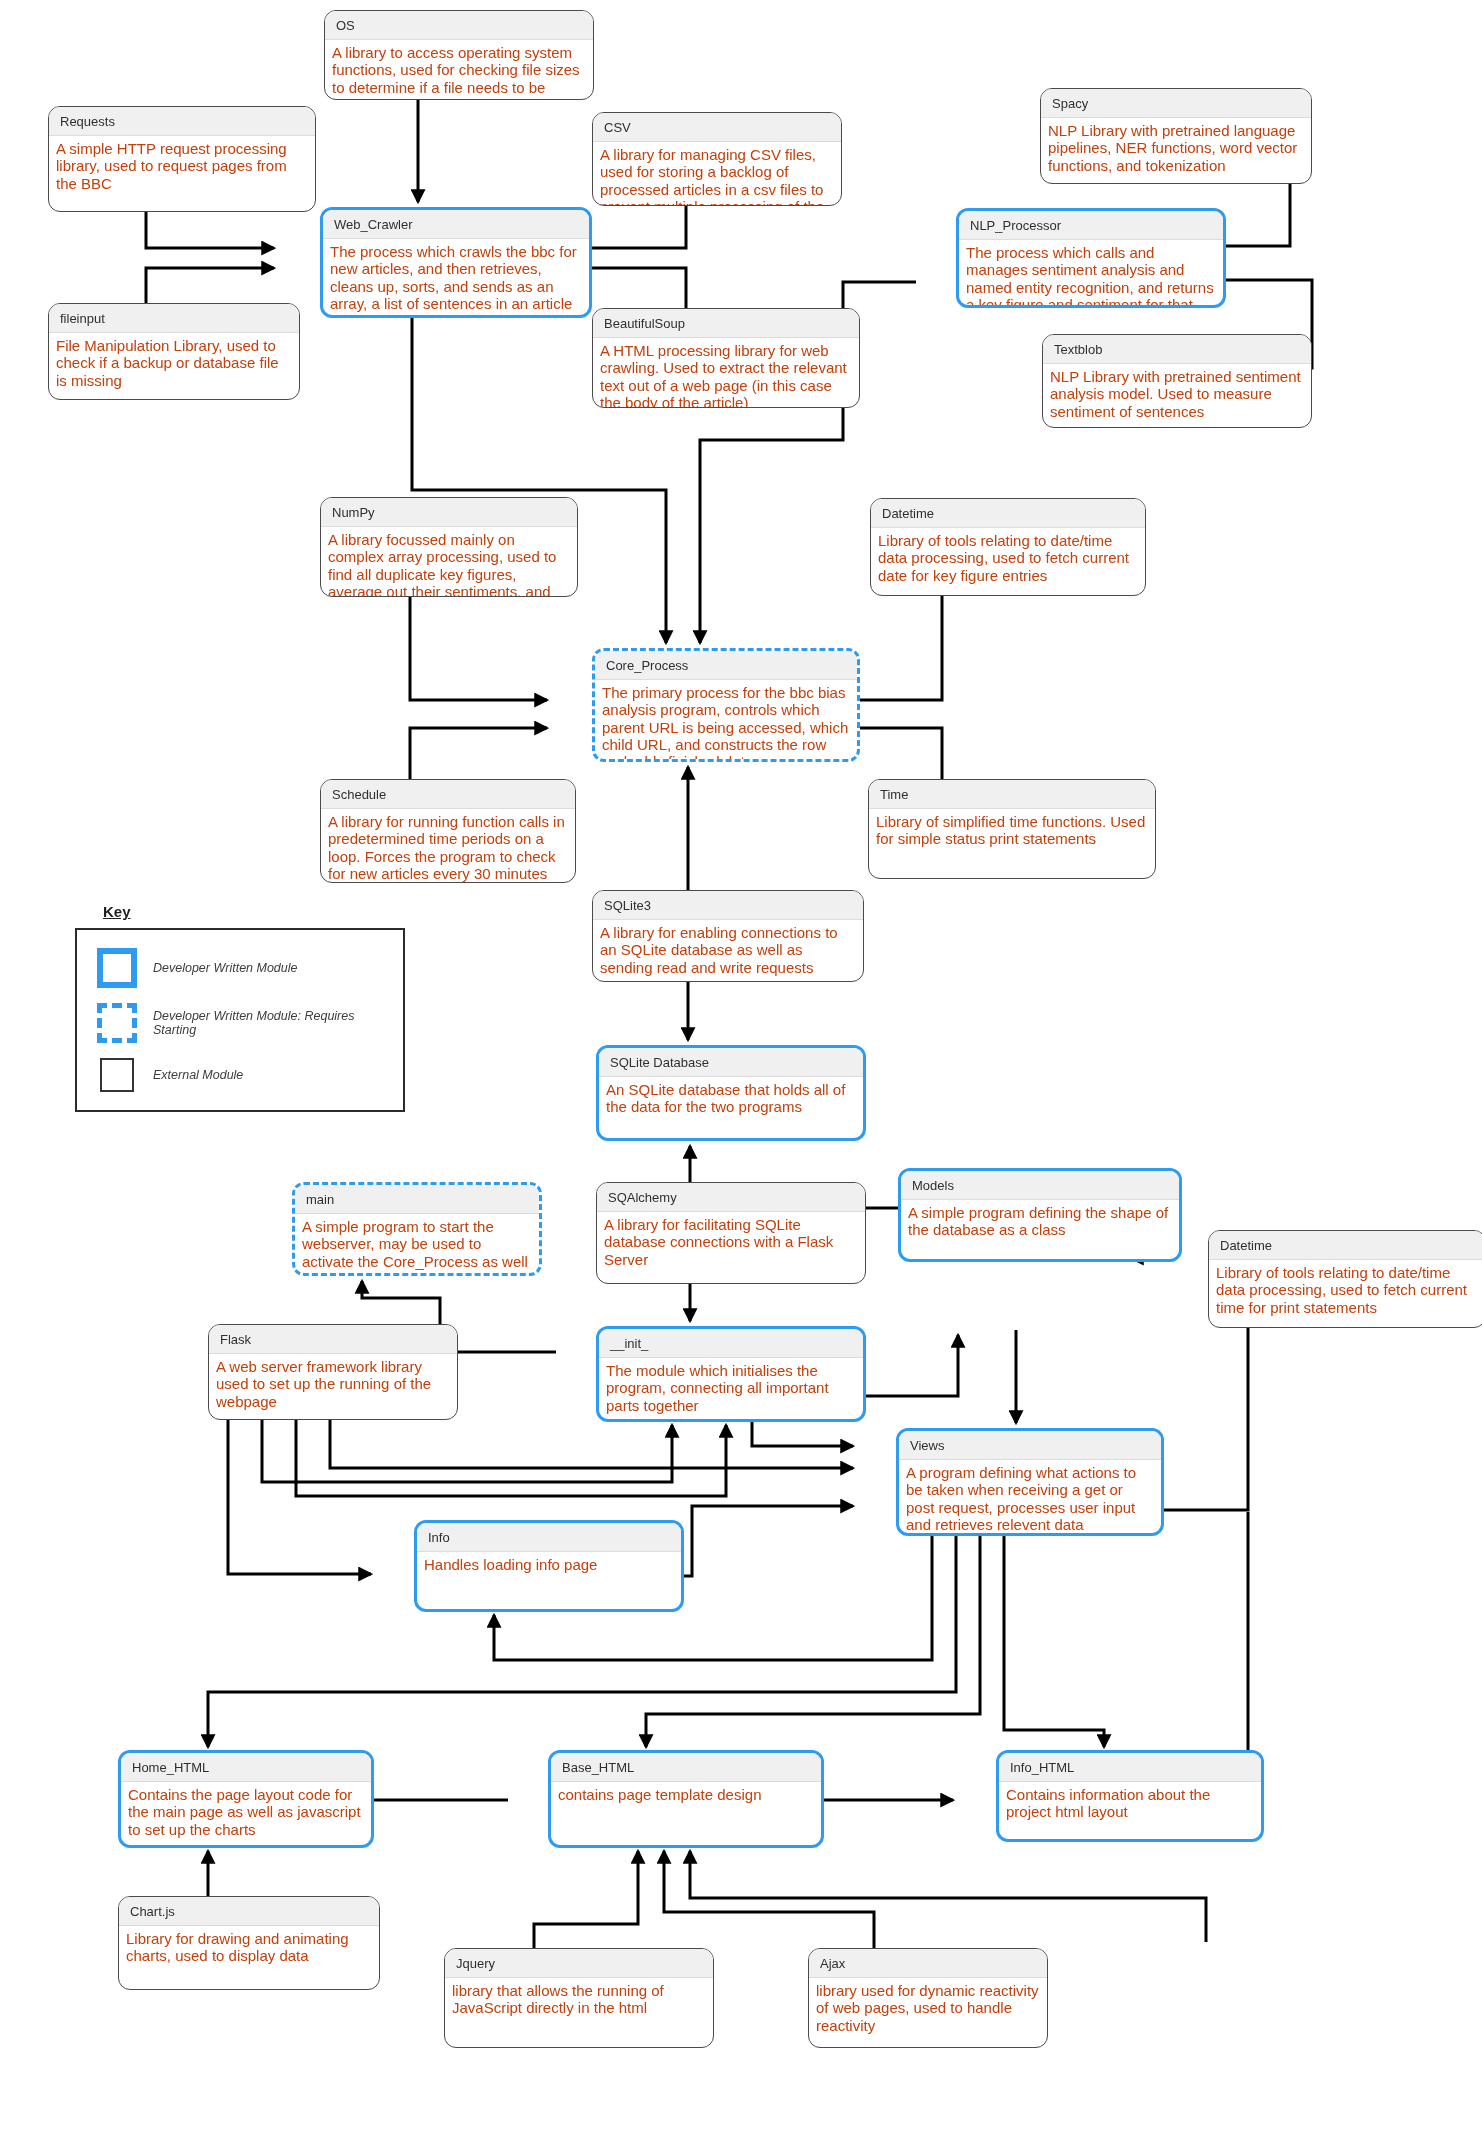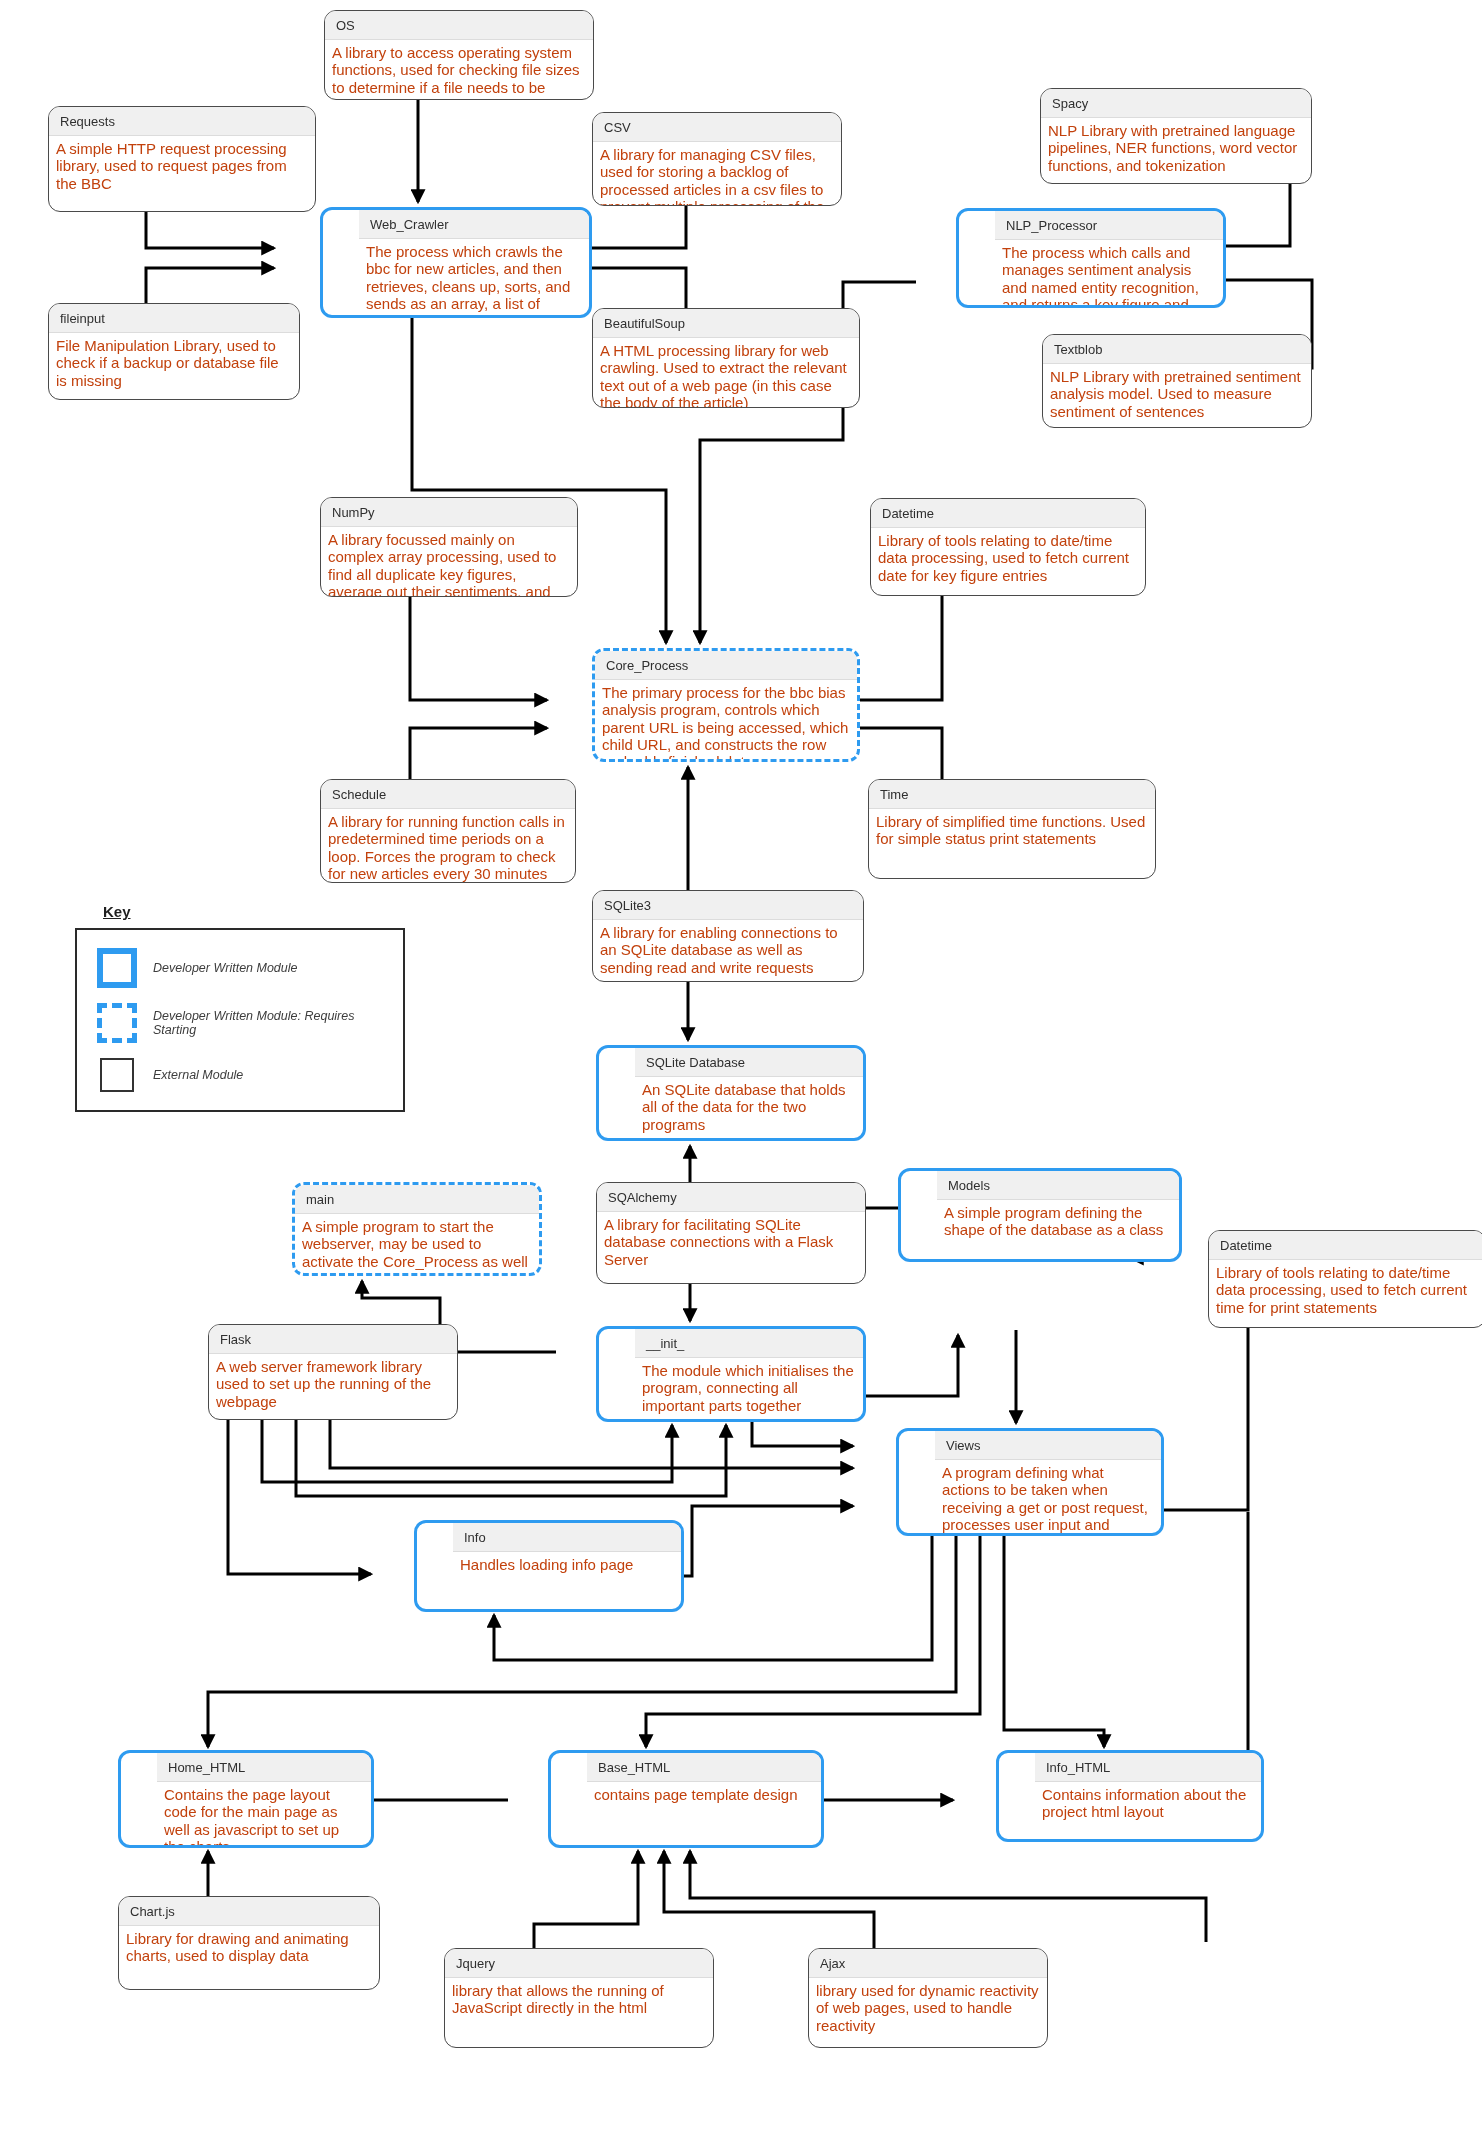"Web_Crawler" .node.dev { padding-left: 36px -> none }
